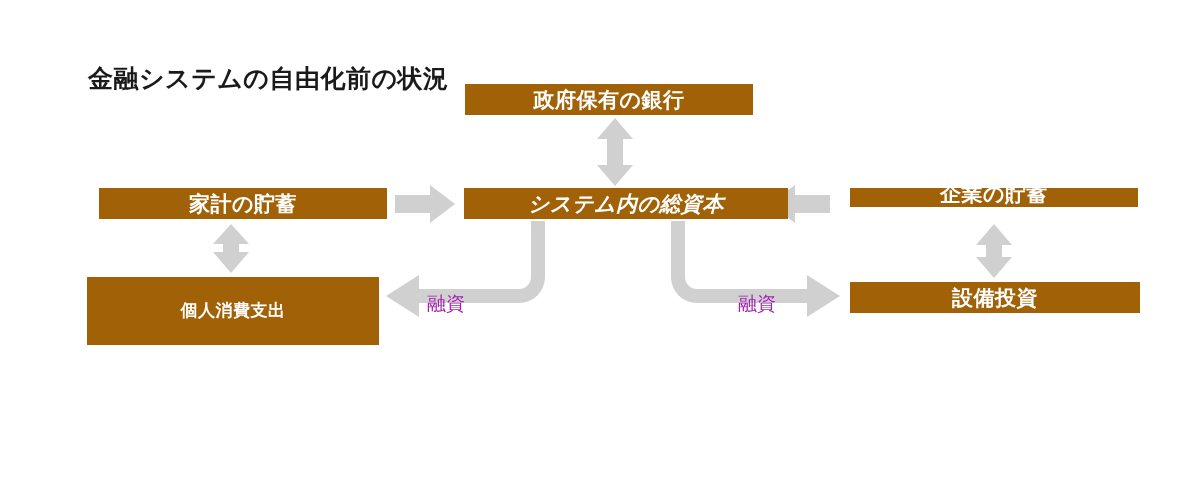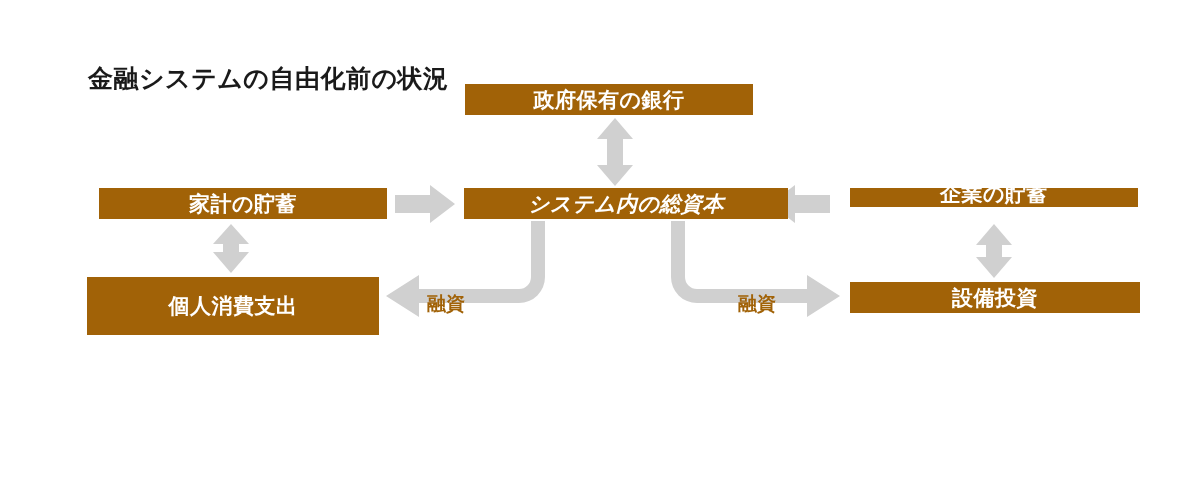"個人消費支出" #box-consume { font-size: 21px -> 17px; height: 58px -> 68px }
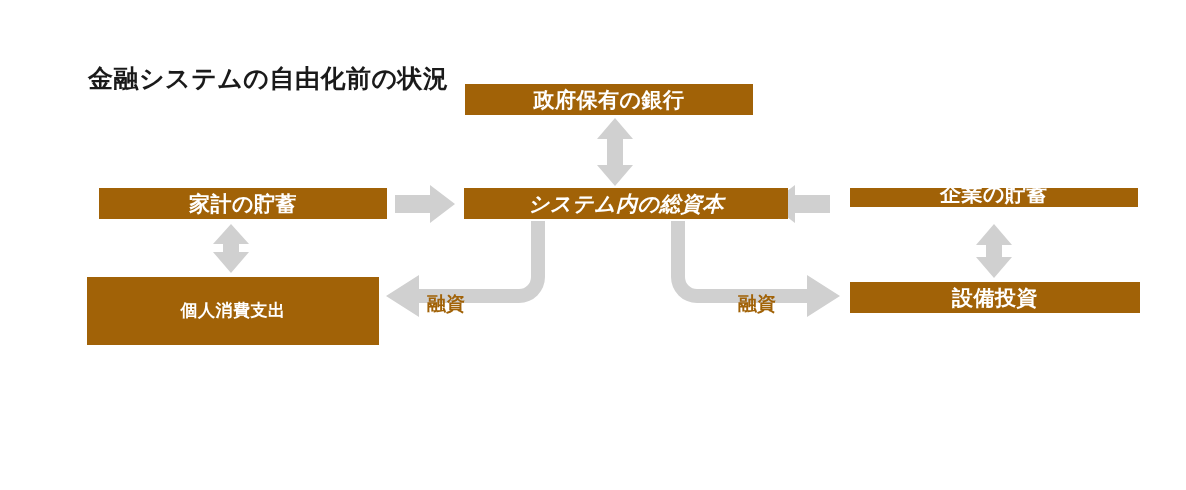"融資" .arrow-label { color: #a16207 -> #a21caf; font-weight: bold -> normal }
